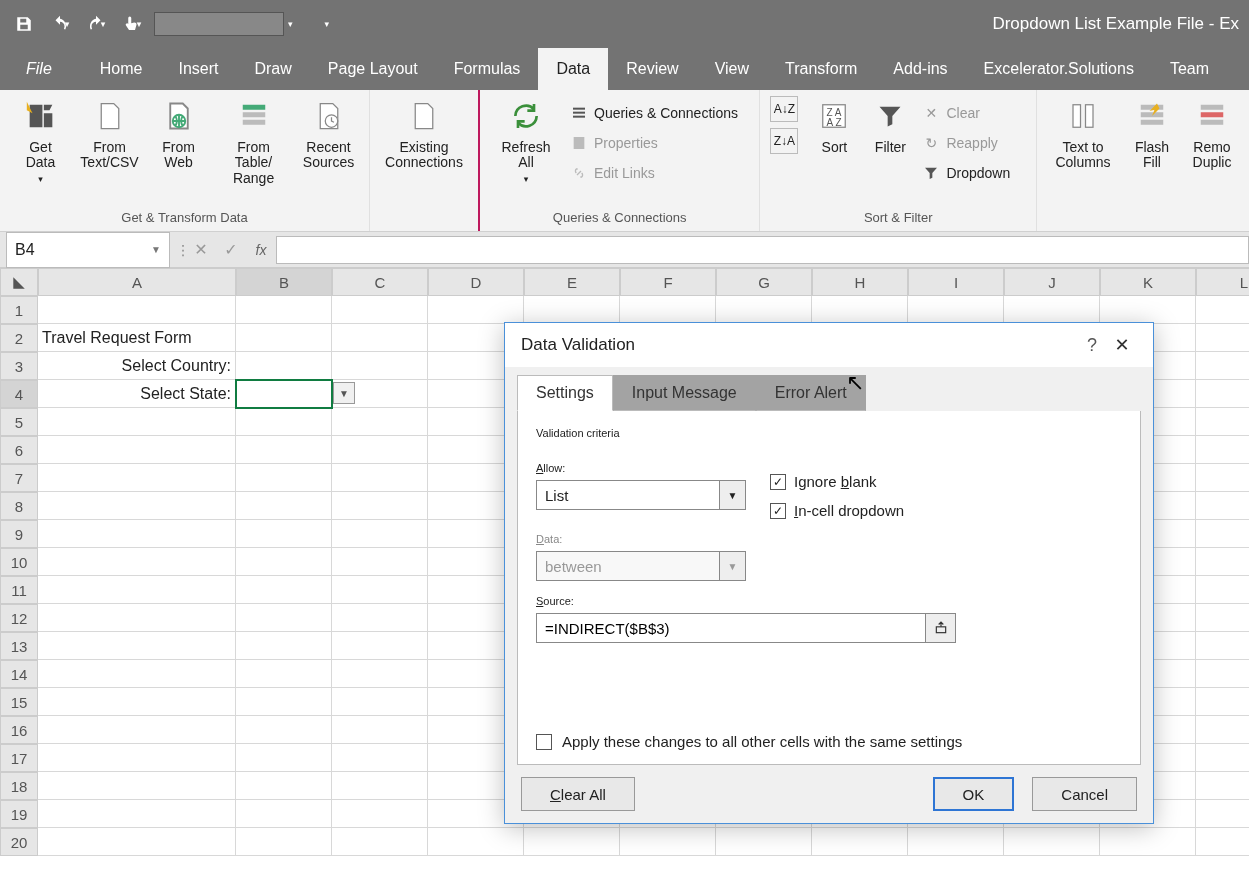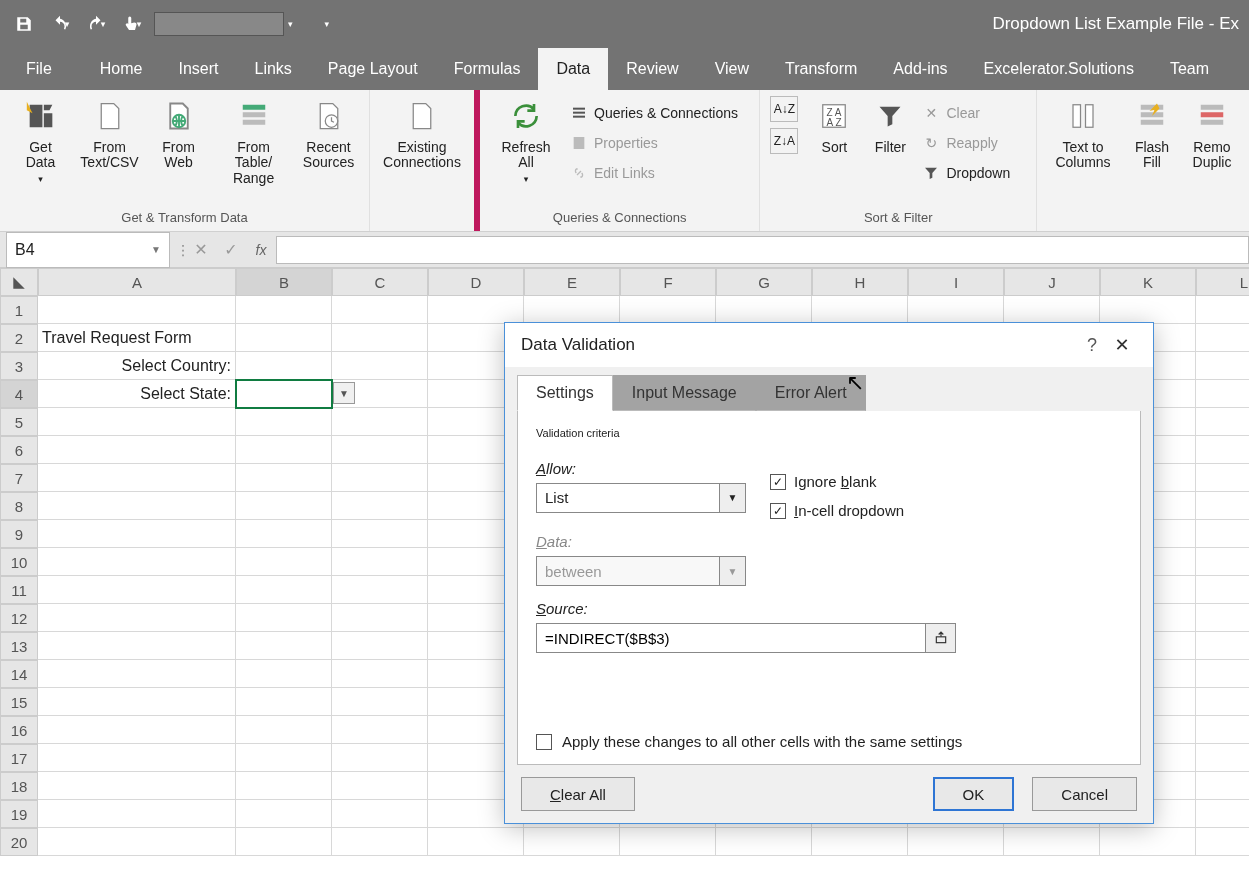"File" .ribbon-tab.file { font-style: none -> italic }
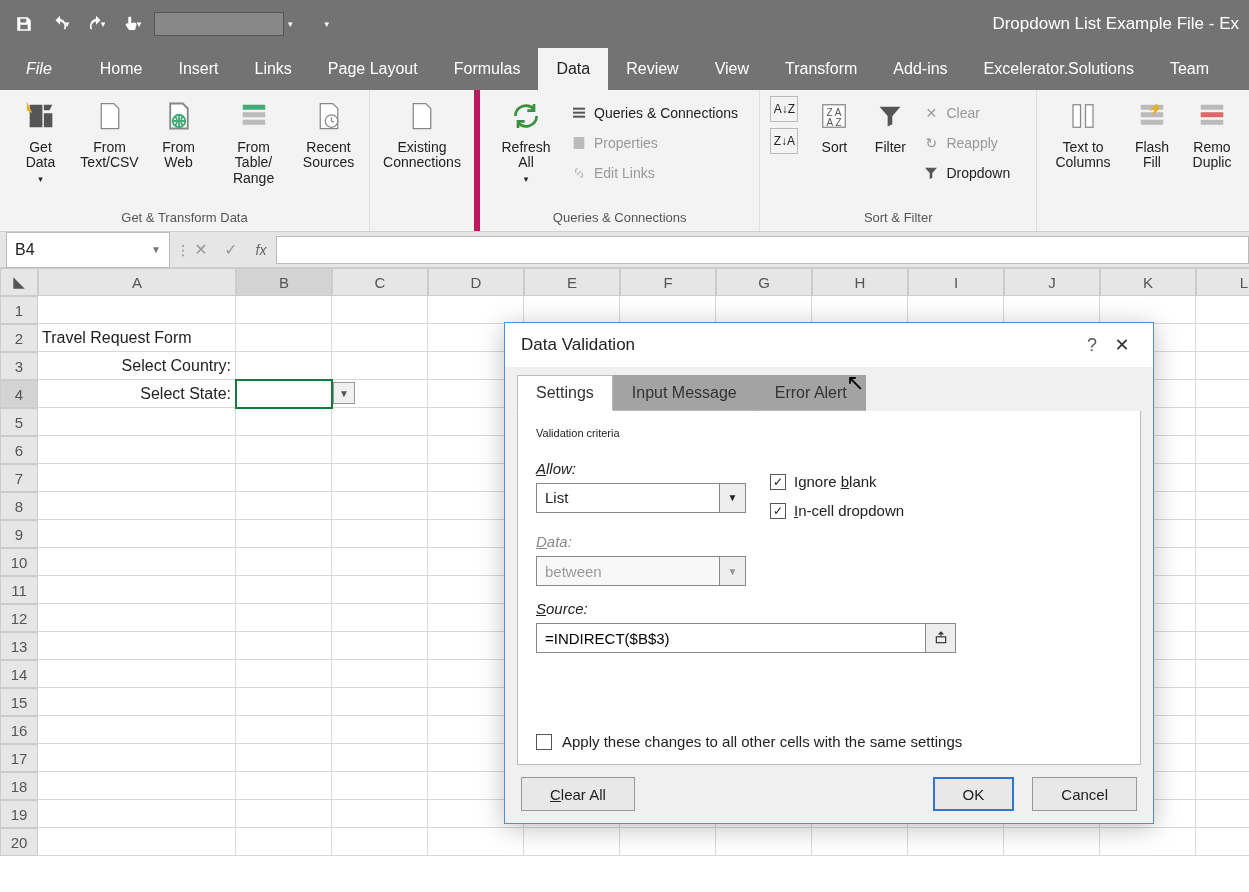"Links" div.ribbon-tab { text: Links -> Draw }
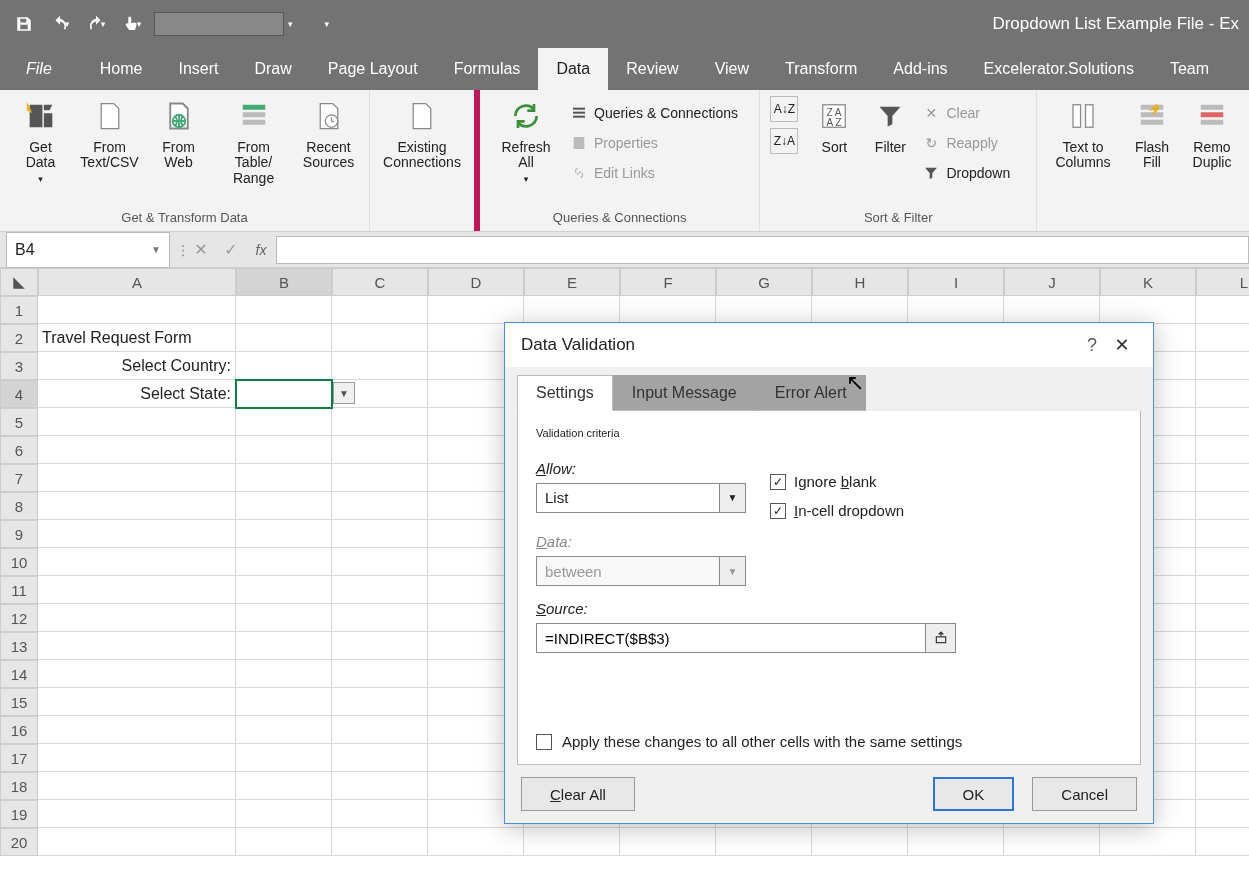"Existing" div.ribbon-group { border-right: 6px solid #be185d -> 2px solid #be185d }
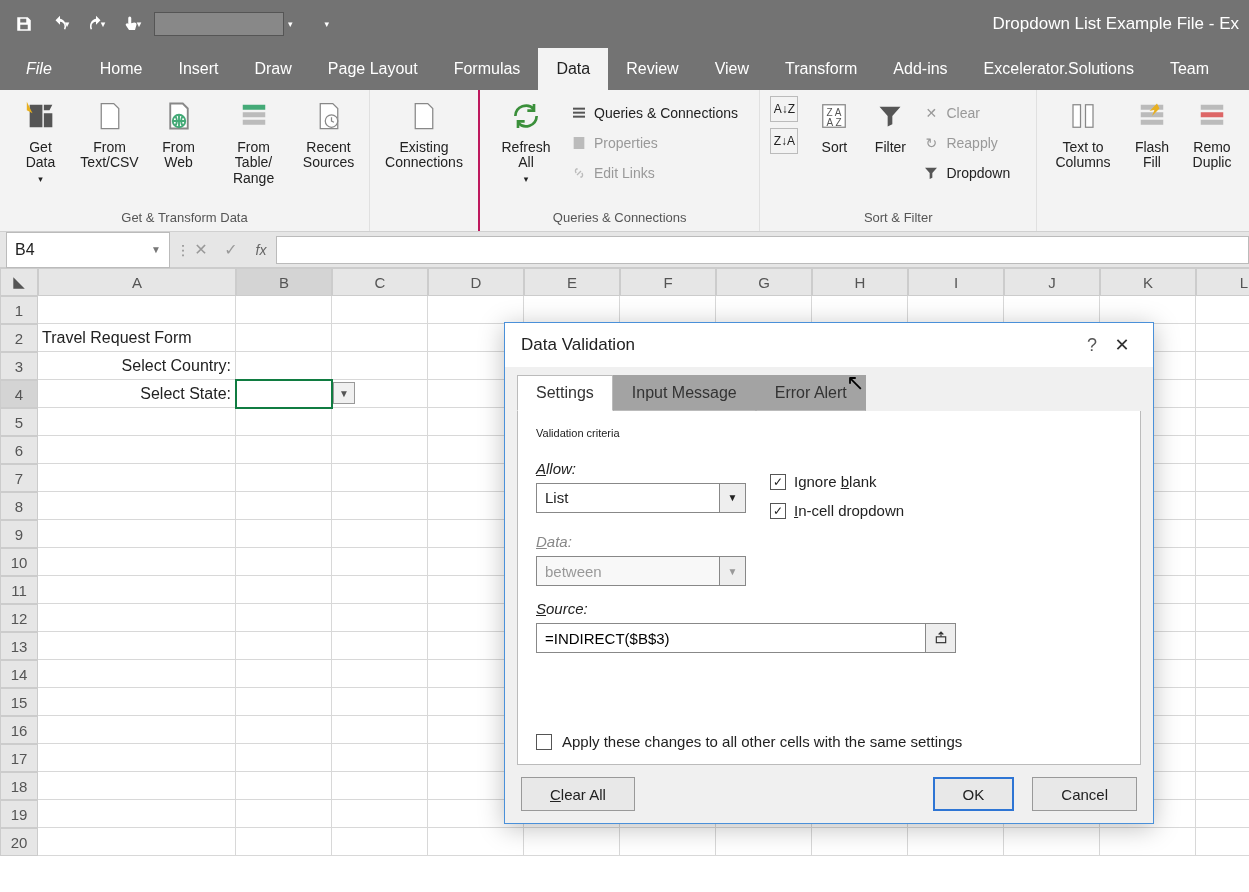"Allow:" .form-label { font-size: 15px -> 11px; font-style: italic -> none }
